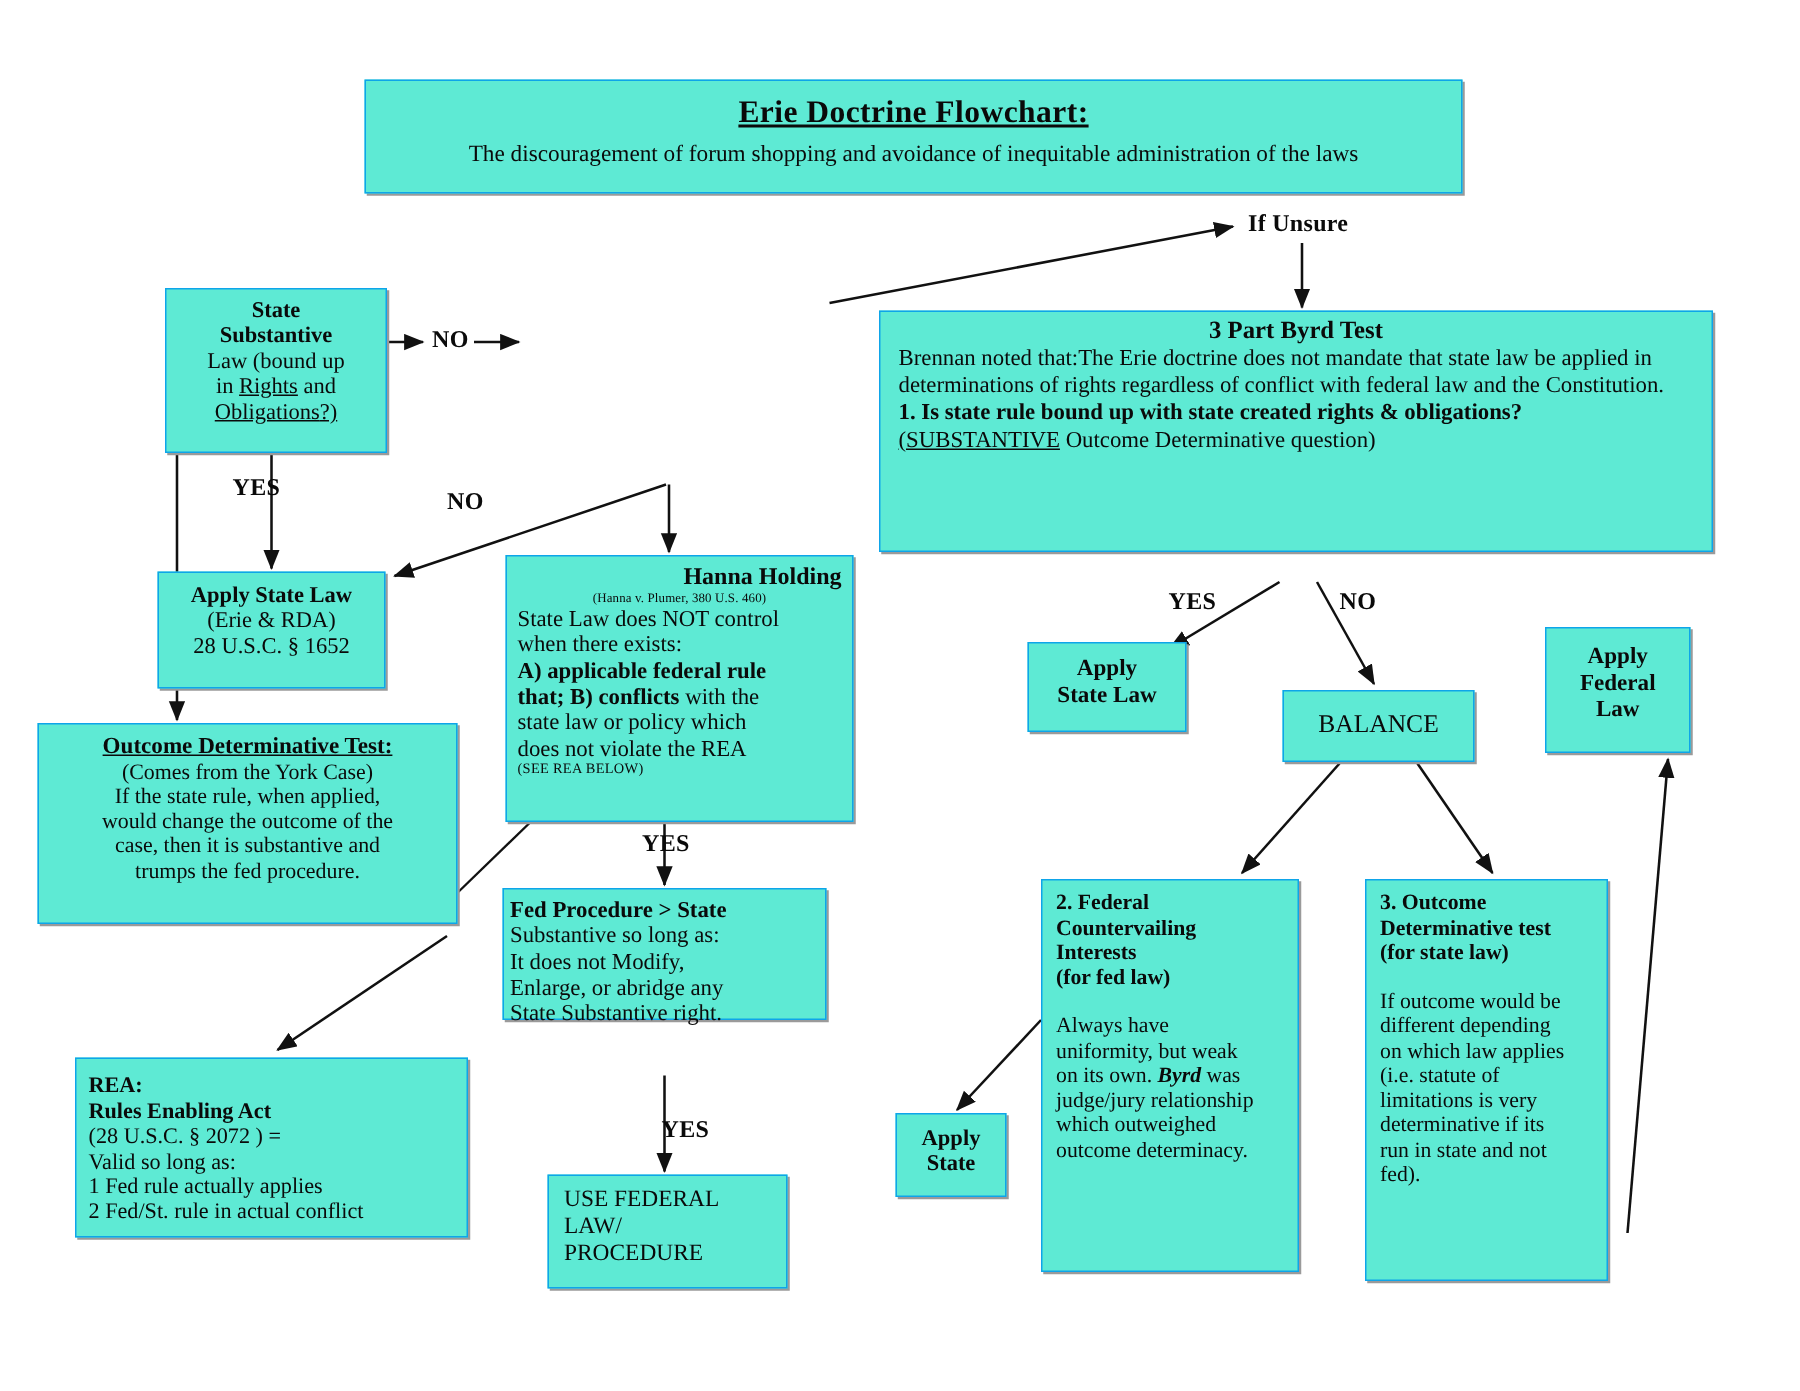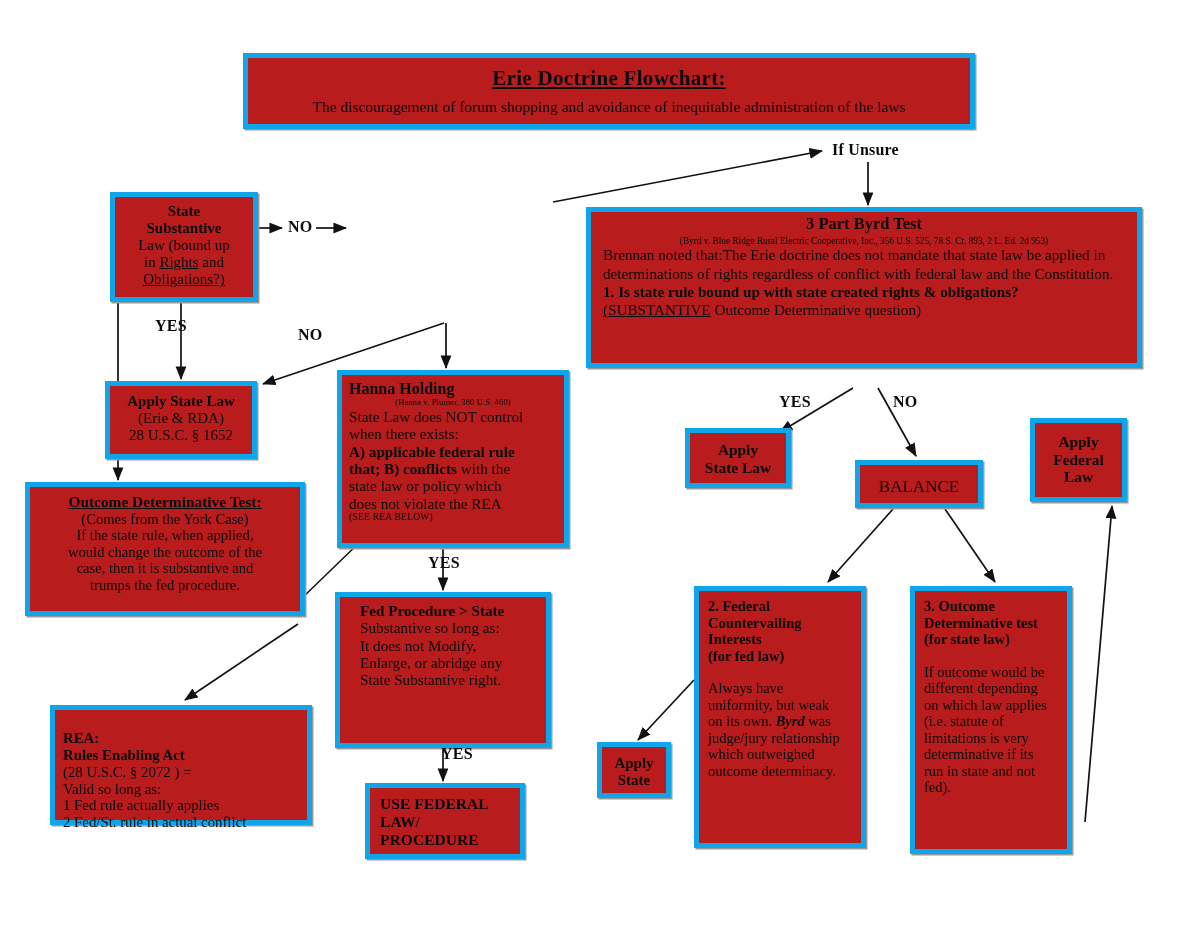"Erie Doctrine Flowchart:" .box { background: #b91c1c -> #5eead4; border: 5px solid #0ea5e9 -> 1px solid #0ea5e9 }
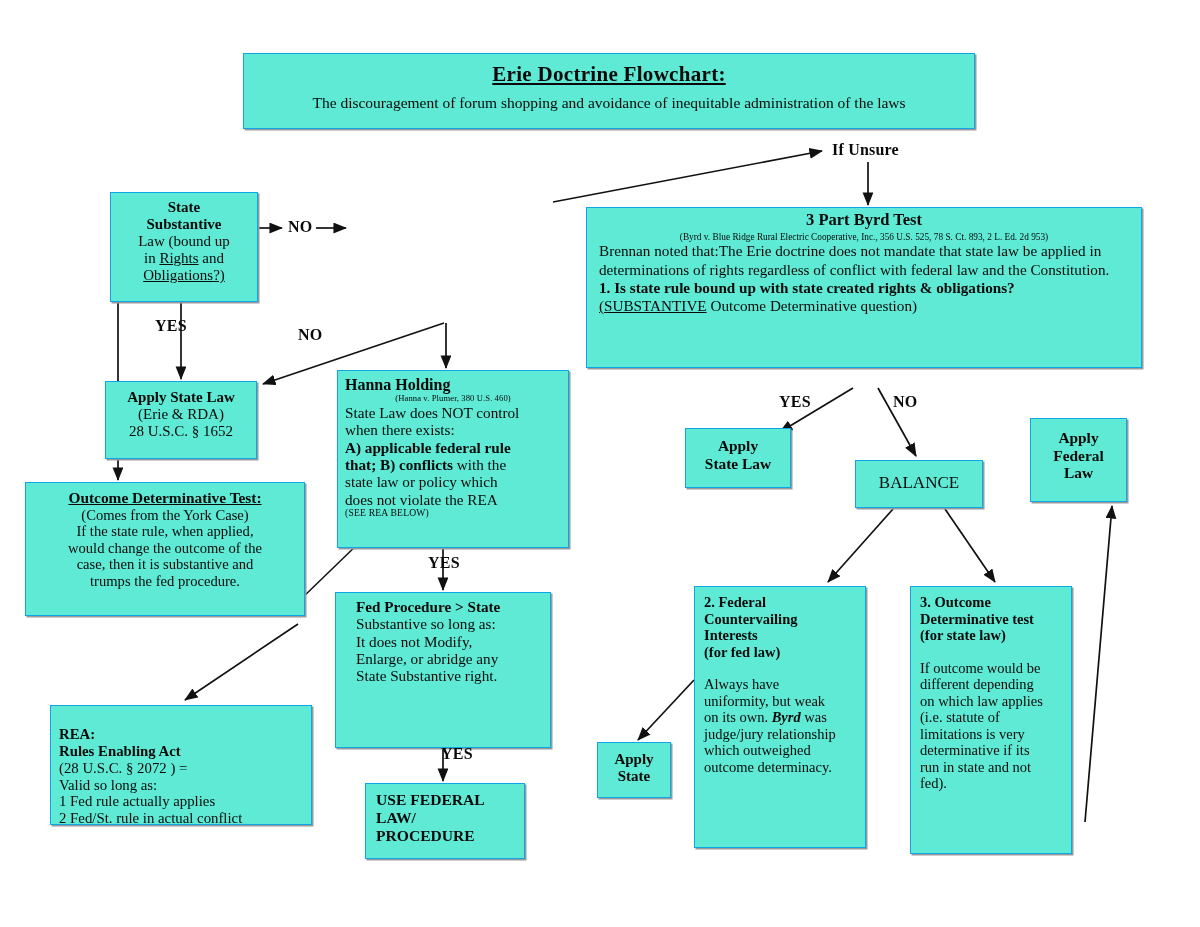"(Byrd v. Blue Ridge Rural" div.bc { html: <div>(Byrd v. Blue Ridge Rural Electric Cooperative, Inc., 356 U.S. 525, 78 S. Ct. 893, 2 L. Ed. 2d 953)</div> -> none }
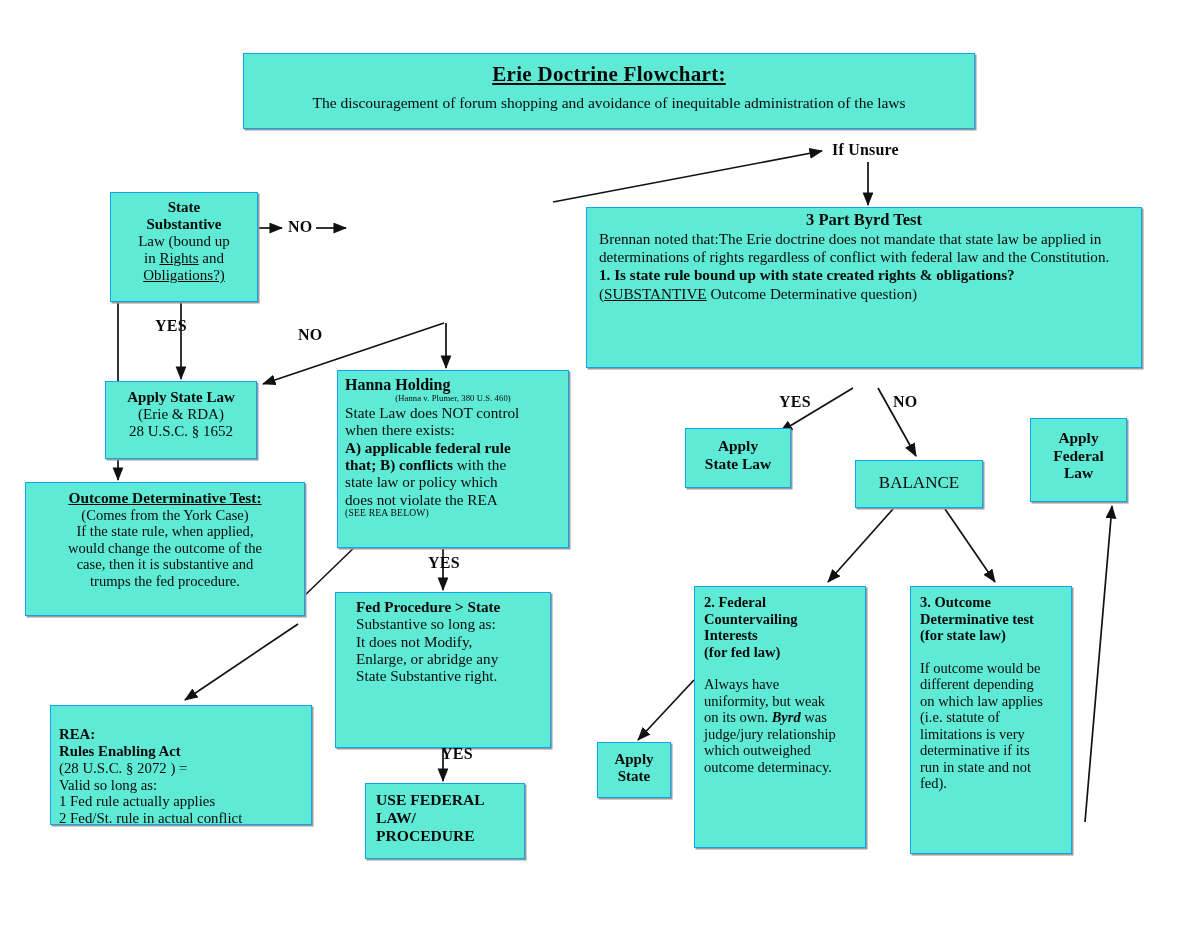"Hanna Holding" #hanna-box .ht { text-align: left -> right }
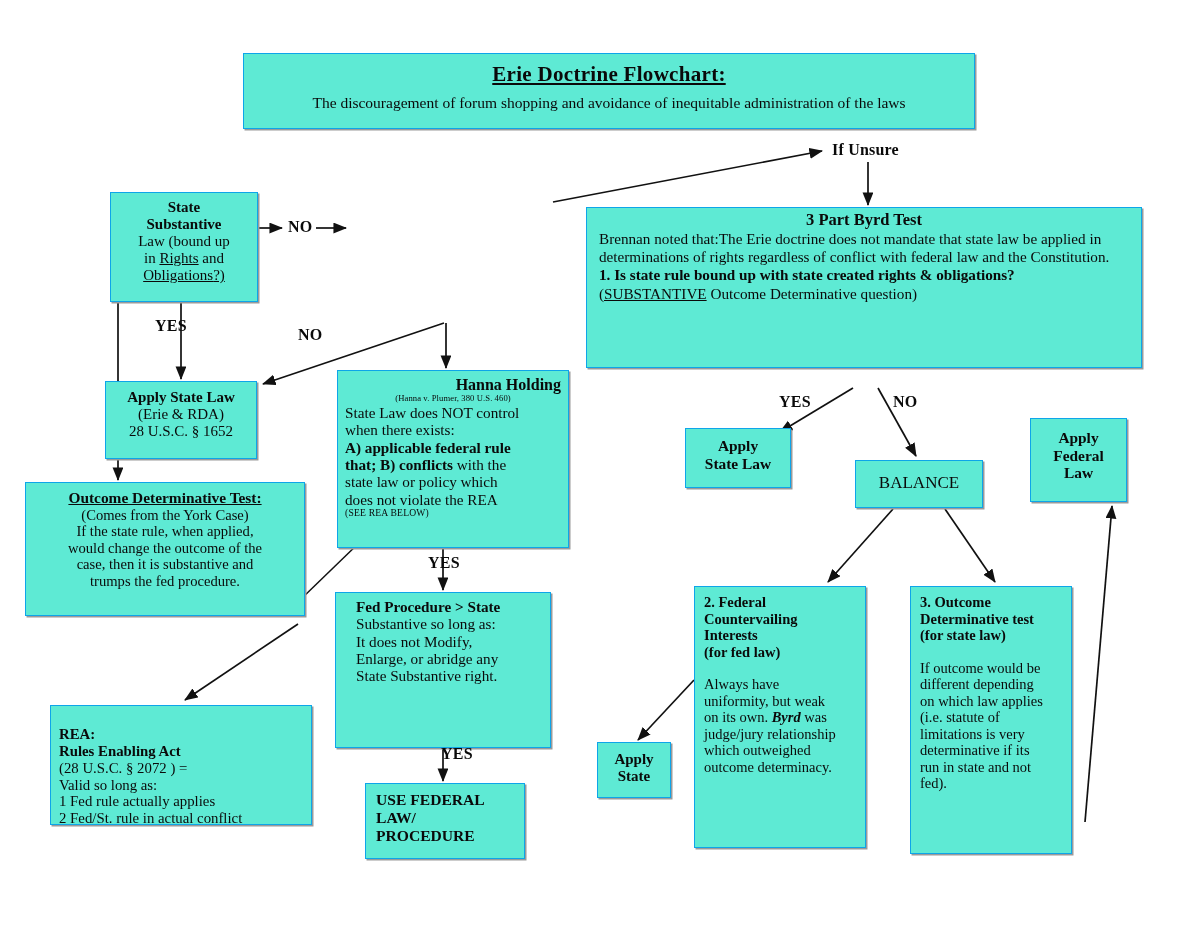"Fed Procedure > State" #fed-proc-box { height: 156px -> 88px; padding: 5px 20px -> 5px 4px }
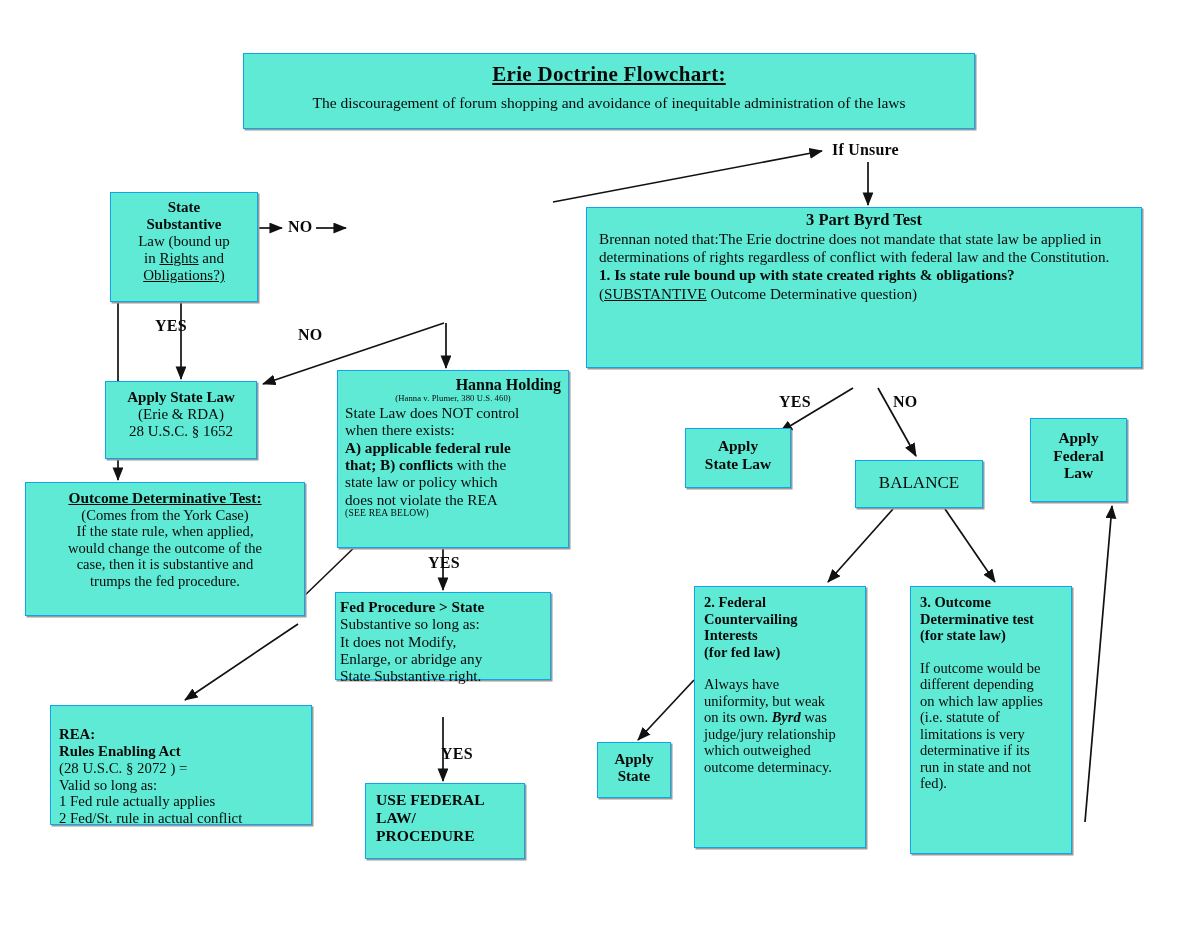"REA:" #rea-box { padding: 20px 8px -> 10px 8px }
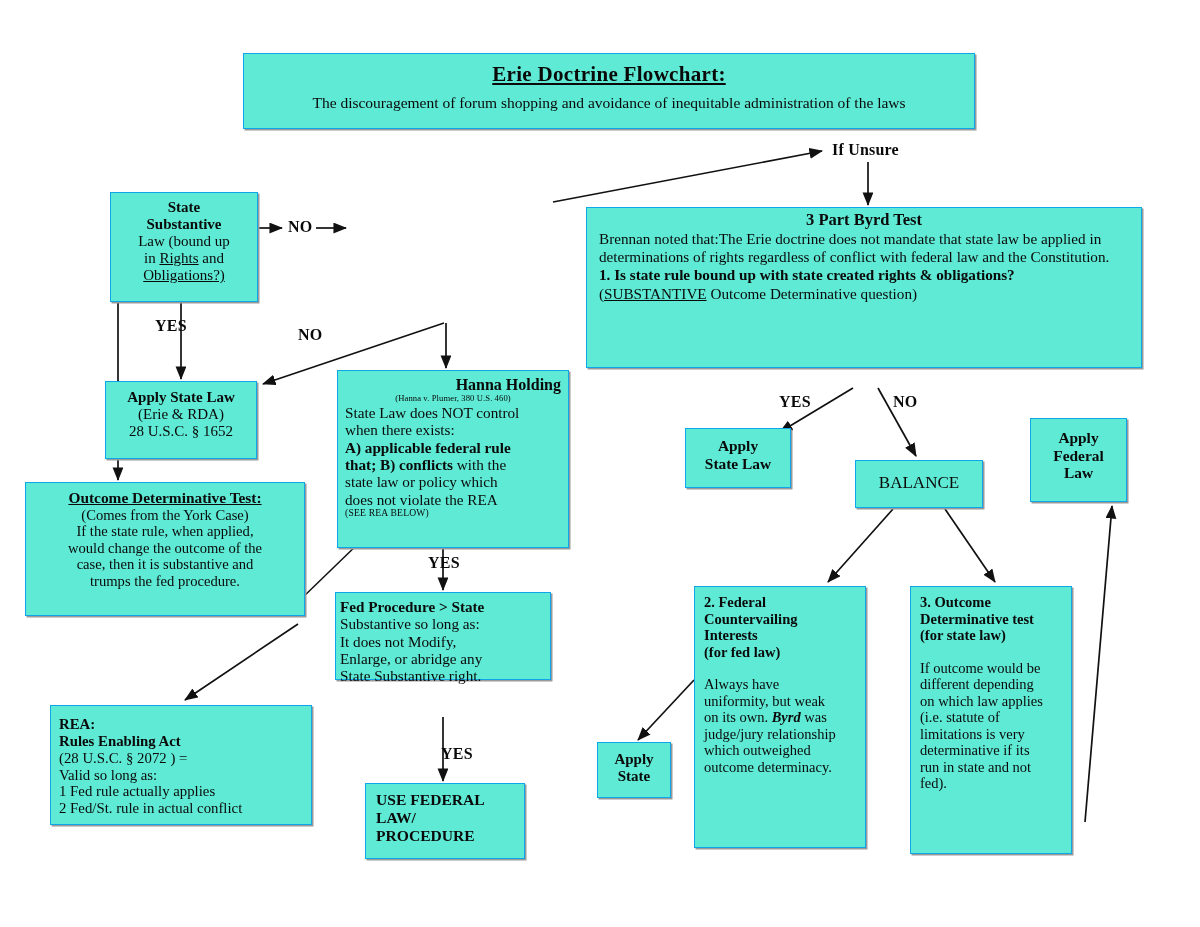"USE FEDERAL" #use-fed-box { font-weight: bold -> normal }
